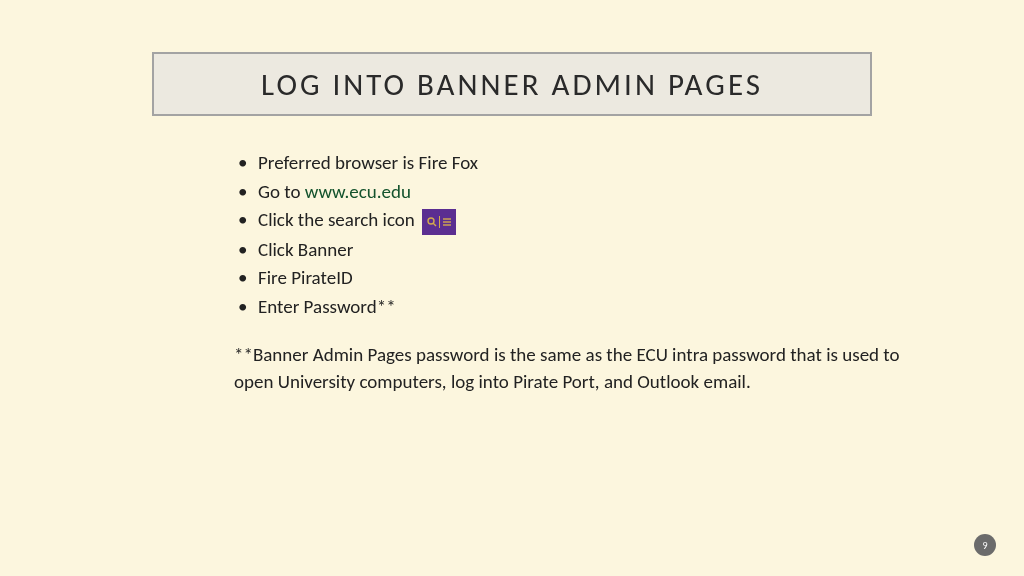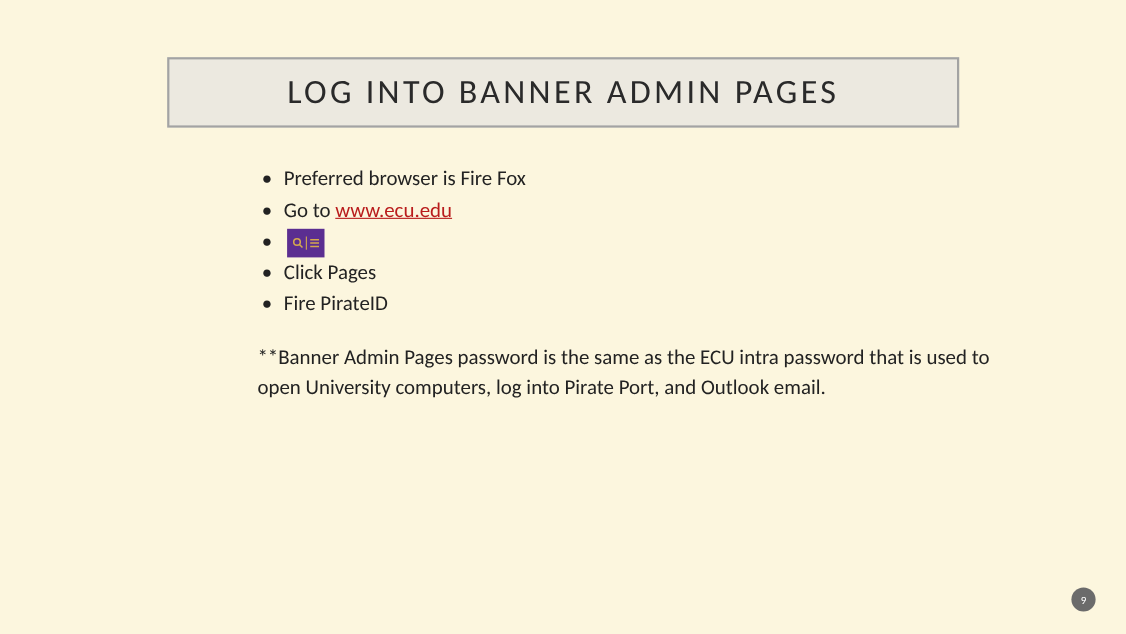"www.ecu.edu" .link { color: #b91c1c -> #14532d; text-decoration: underline -> none }
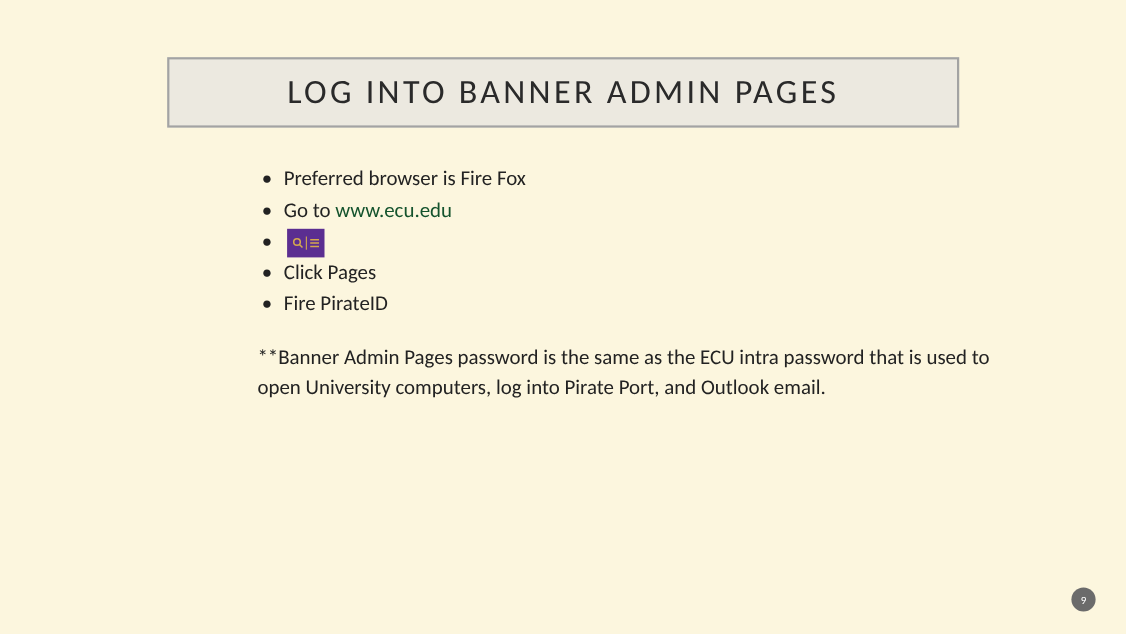"Click the search icon" span { html: none -> <span>Click the search icon</span> }
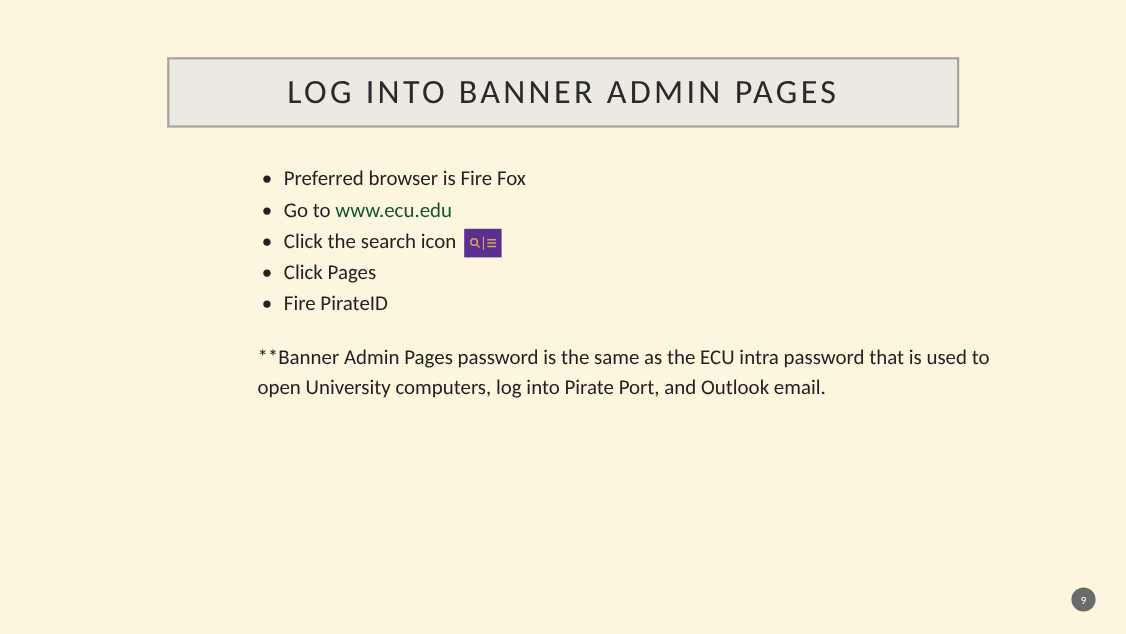"Click Pages" li { text: Pages -> Banner }
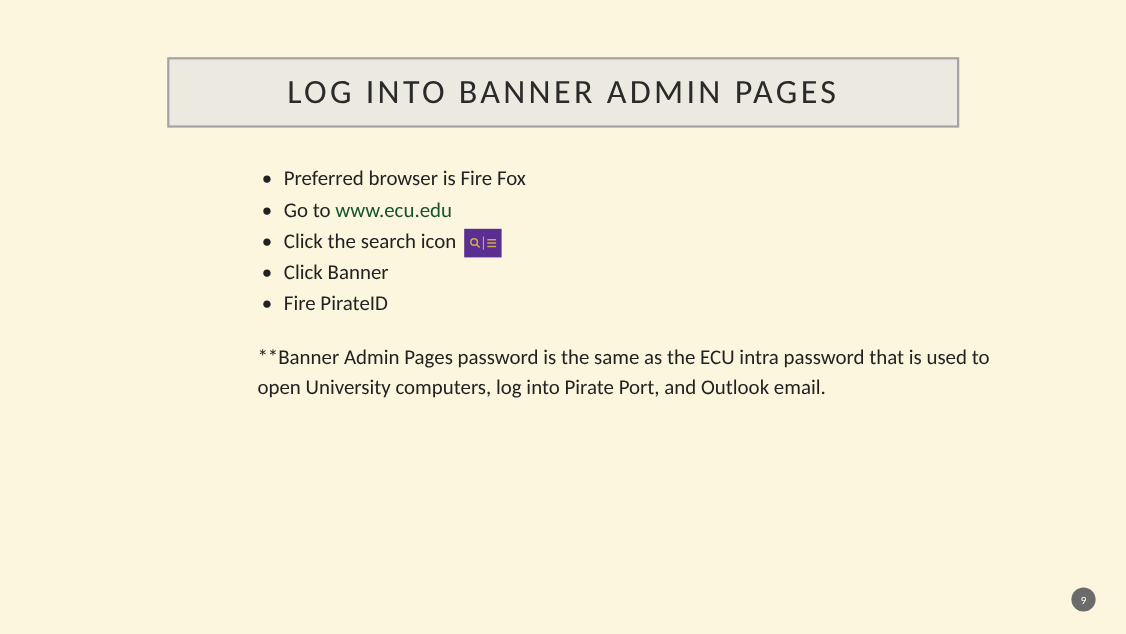"Enter Password**" li { html: none -> <li>Enter Password**</li> }
